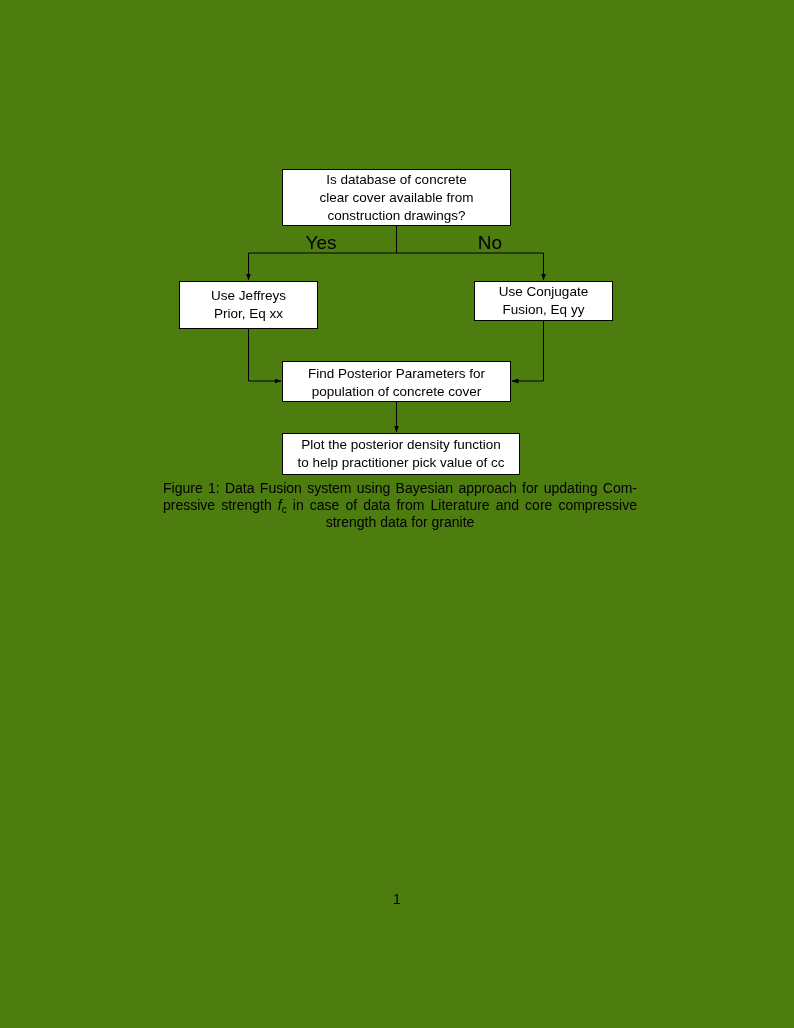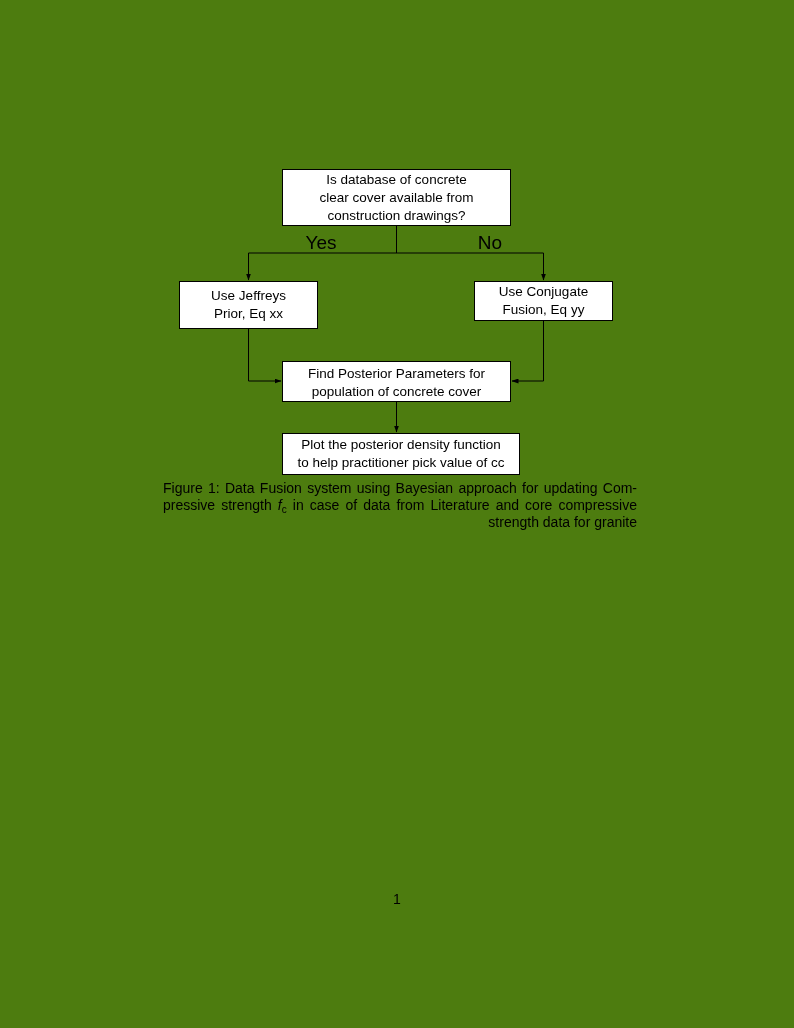"strength data for granite" .caption .last-line { text-align: right -> center }
